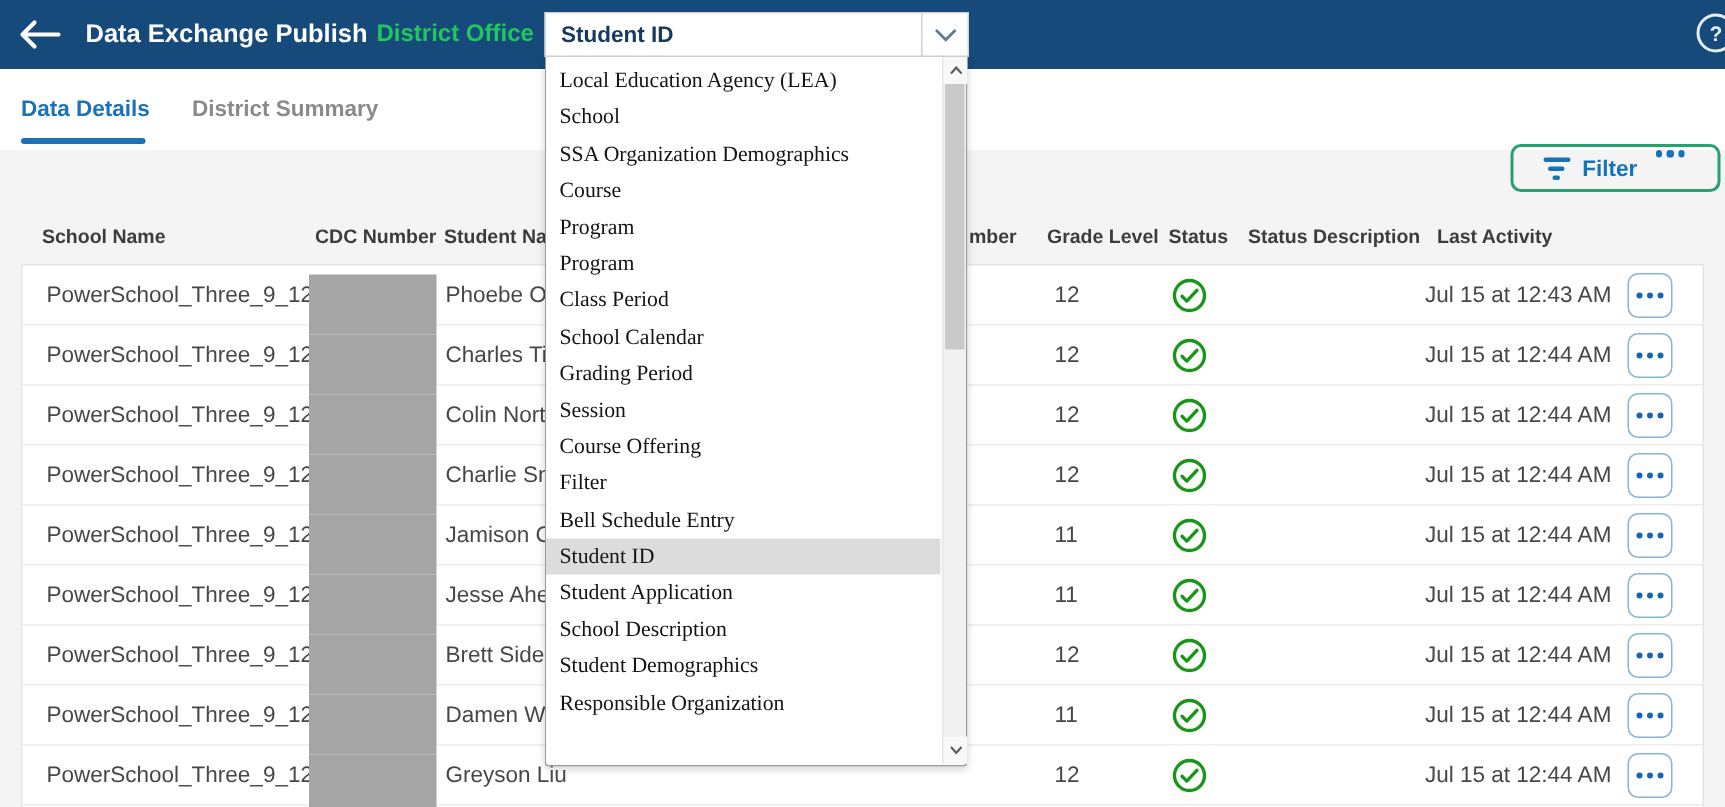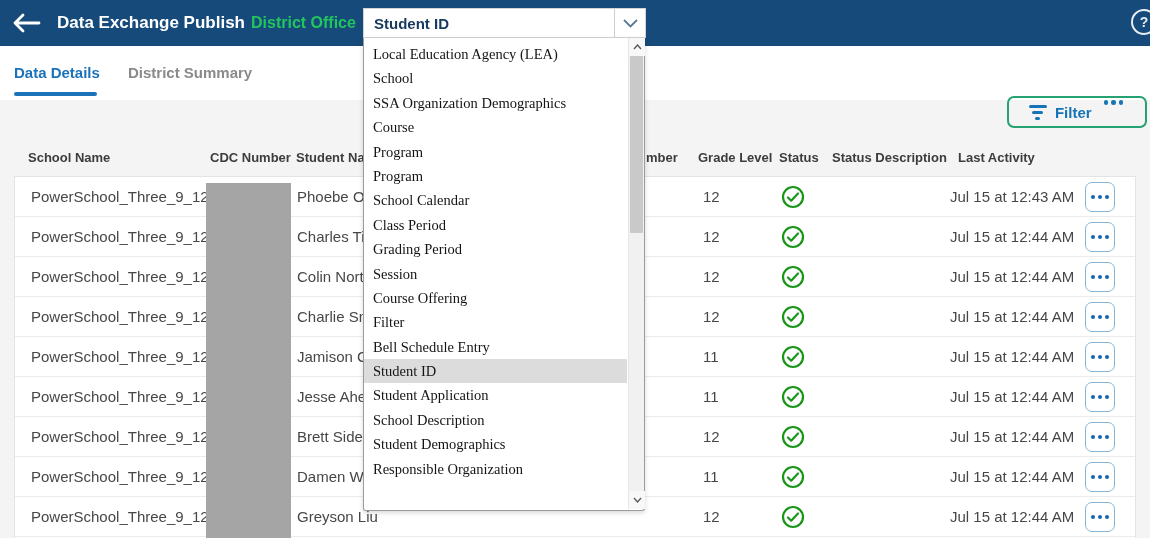"School Calendar" div.dd-item { order: before "Class Period" -> after "Class Period" }
